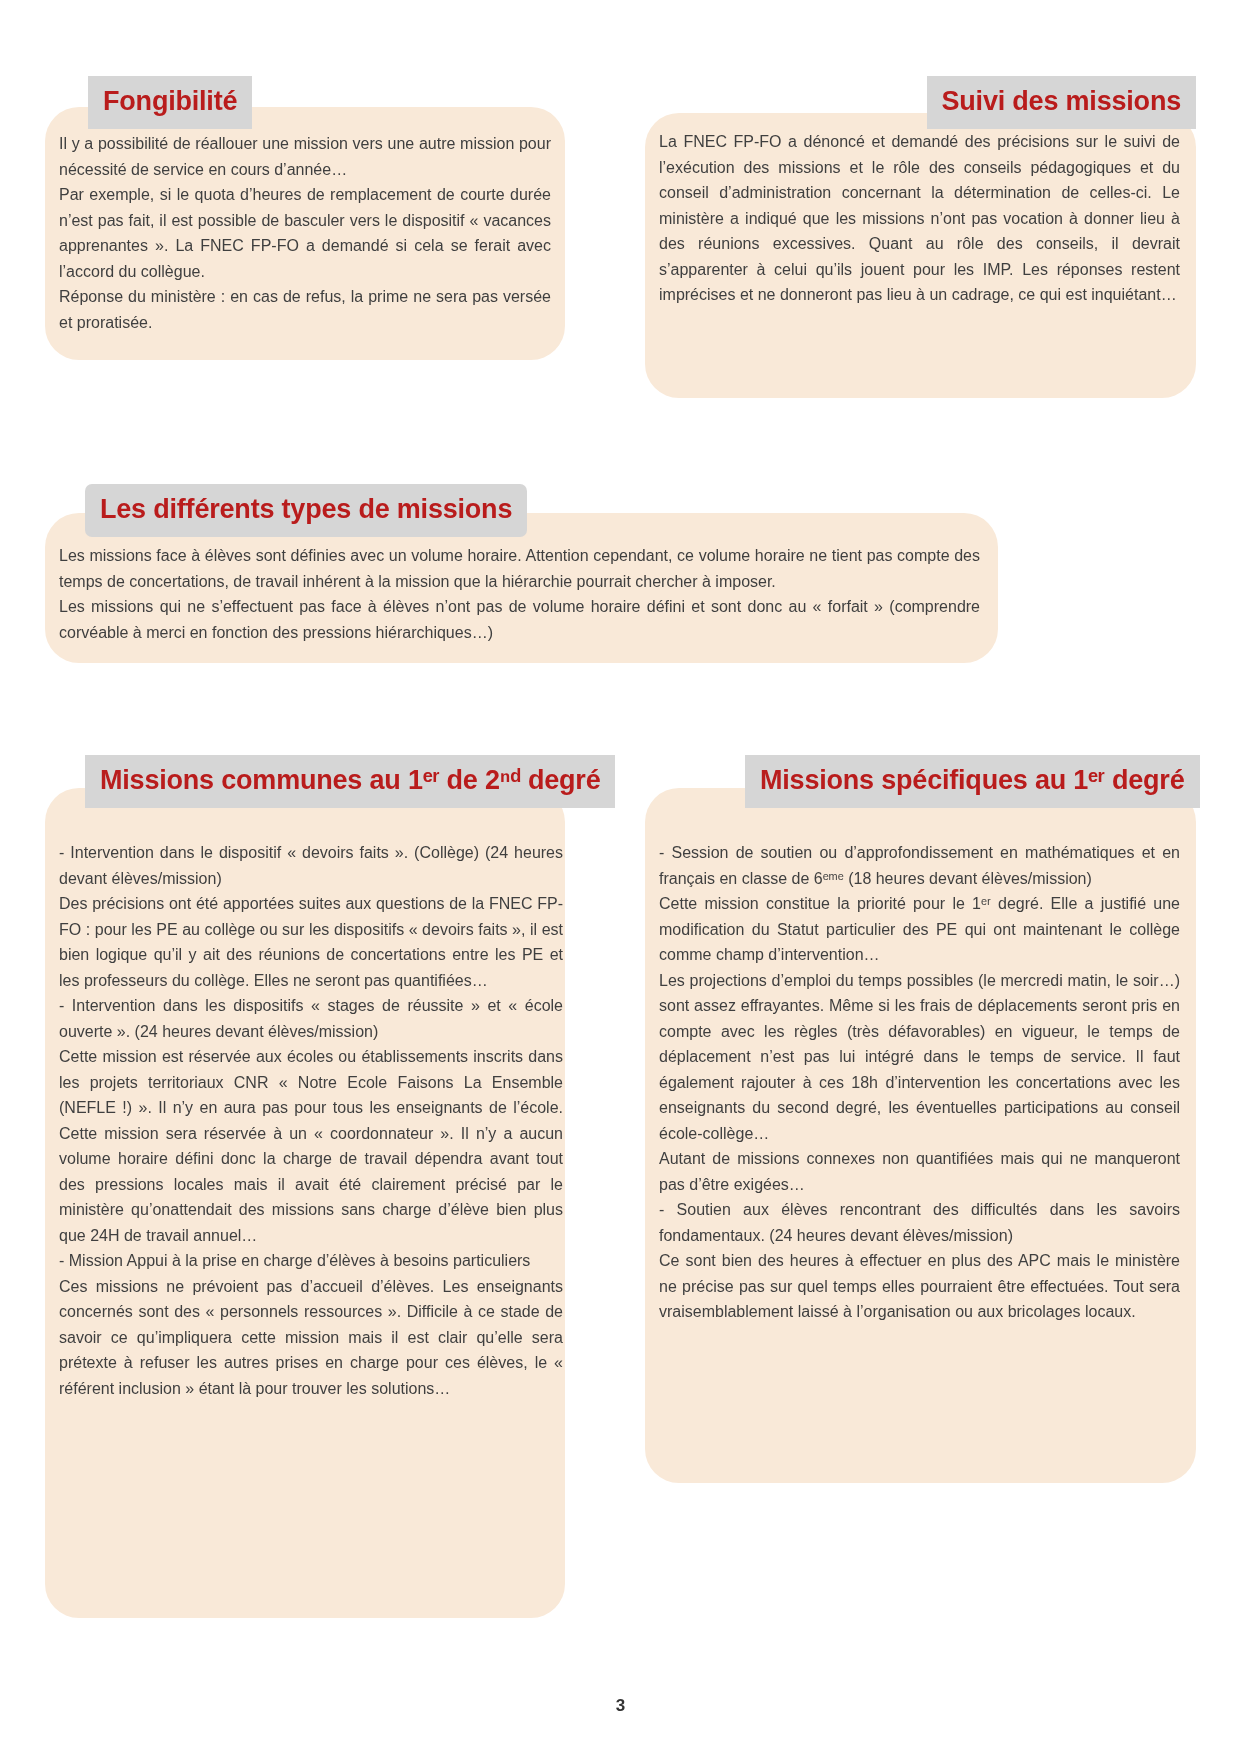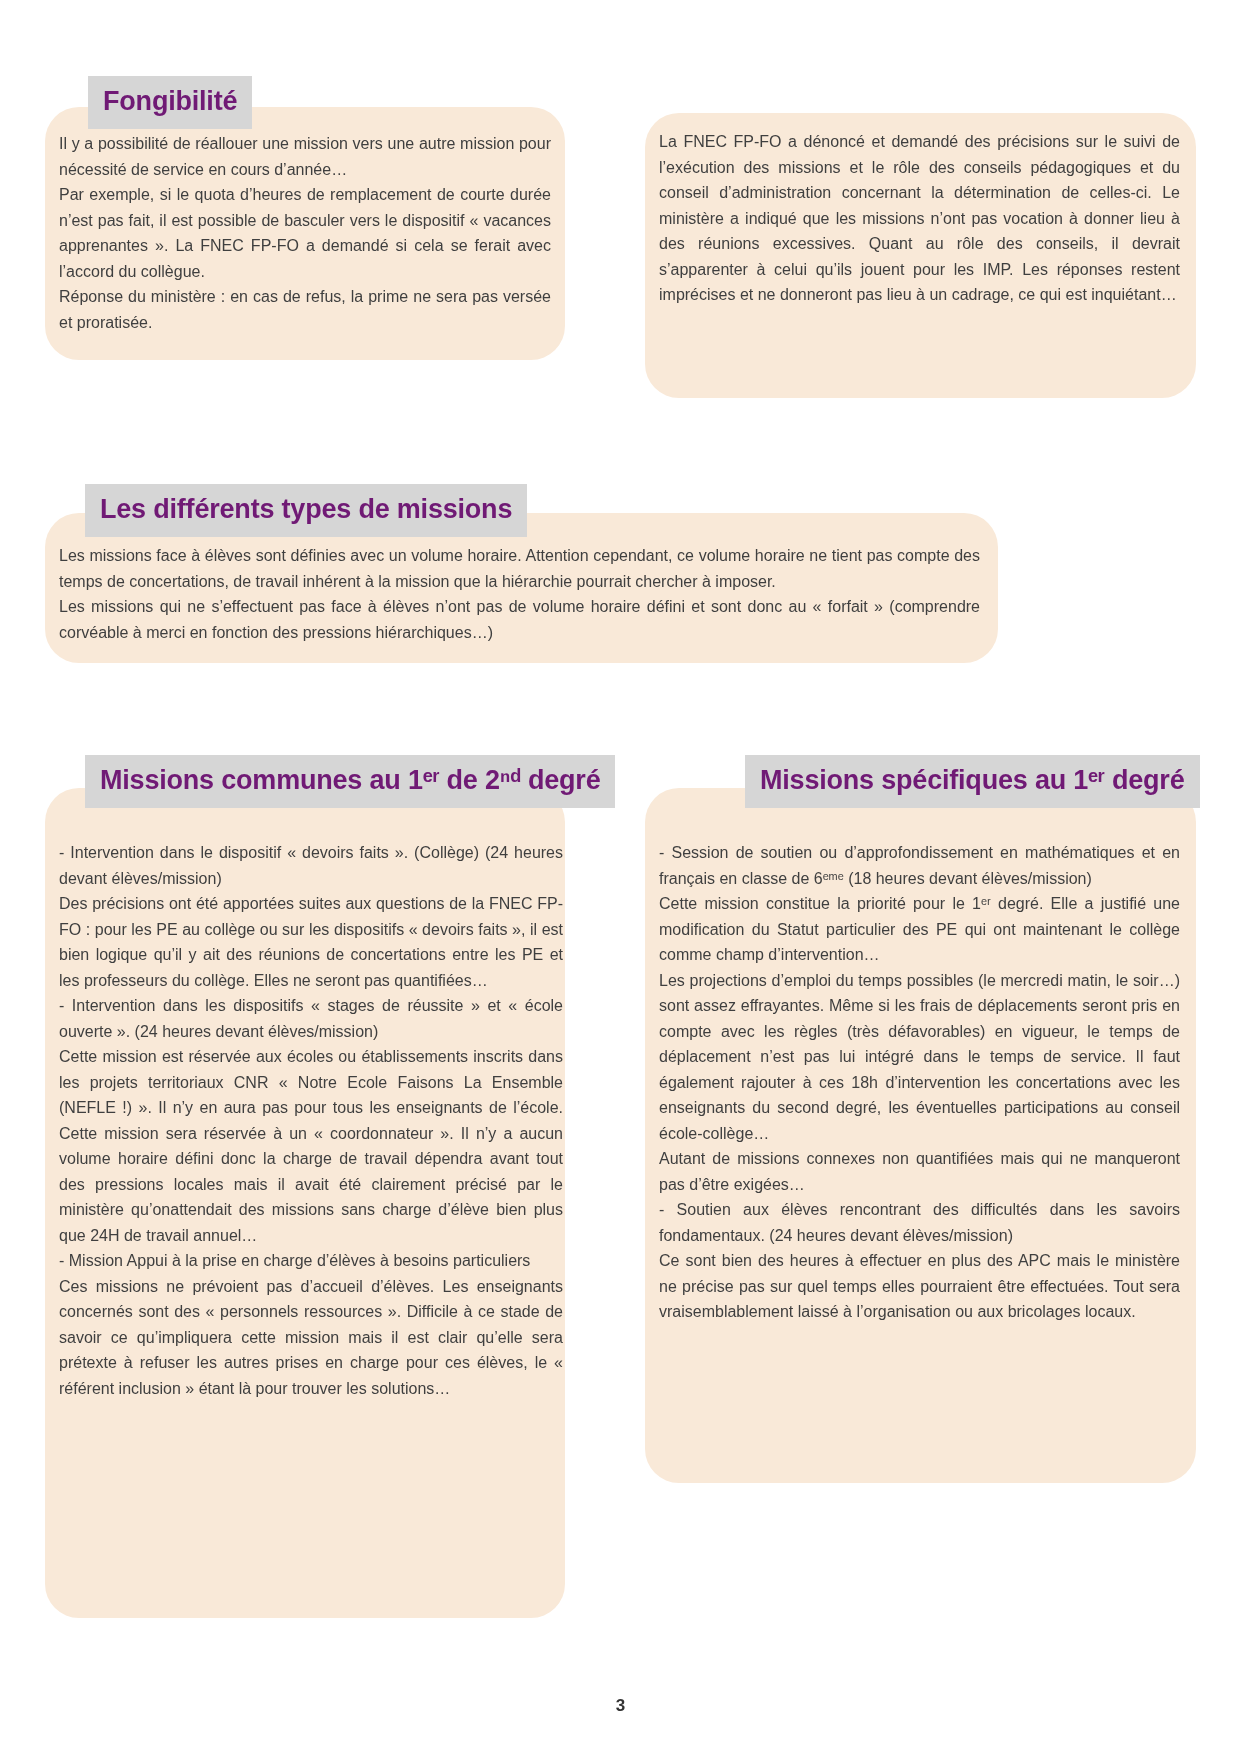"Fongibilité" .label { color: #701a75 -> #b91c1c }
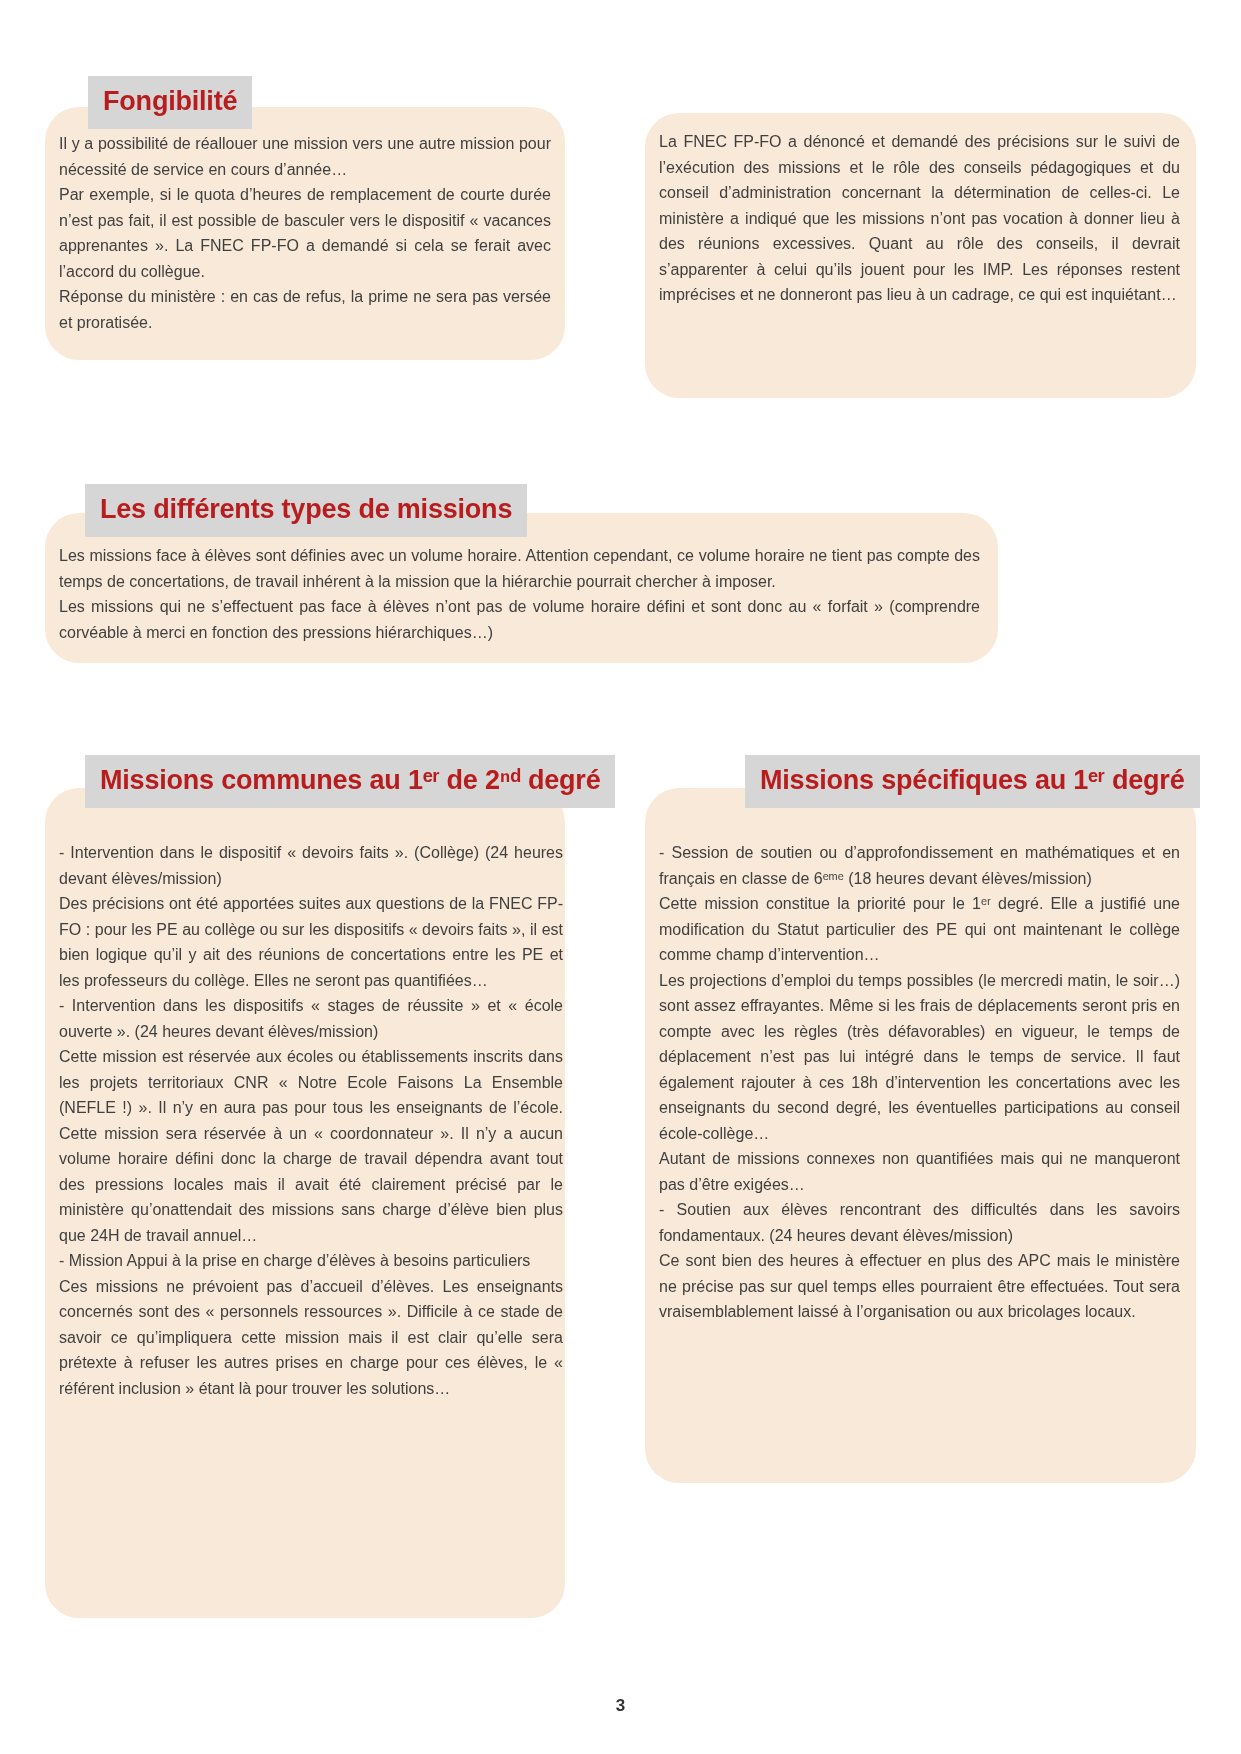"Suivi des missions" div.label { html: none -> <div>Suivi des missions</div> }
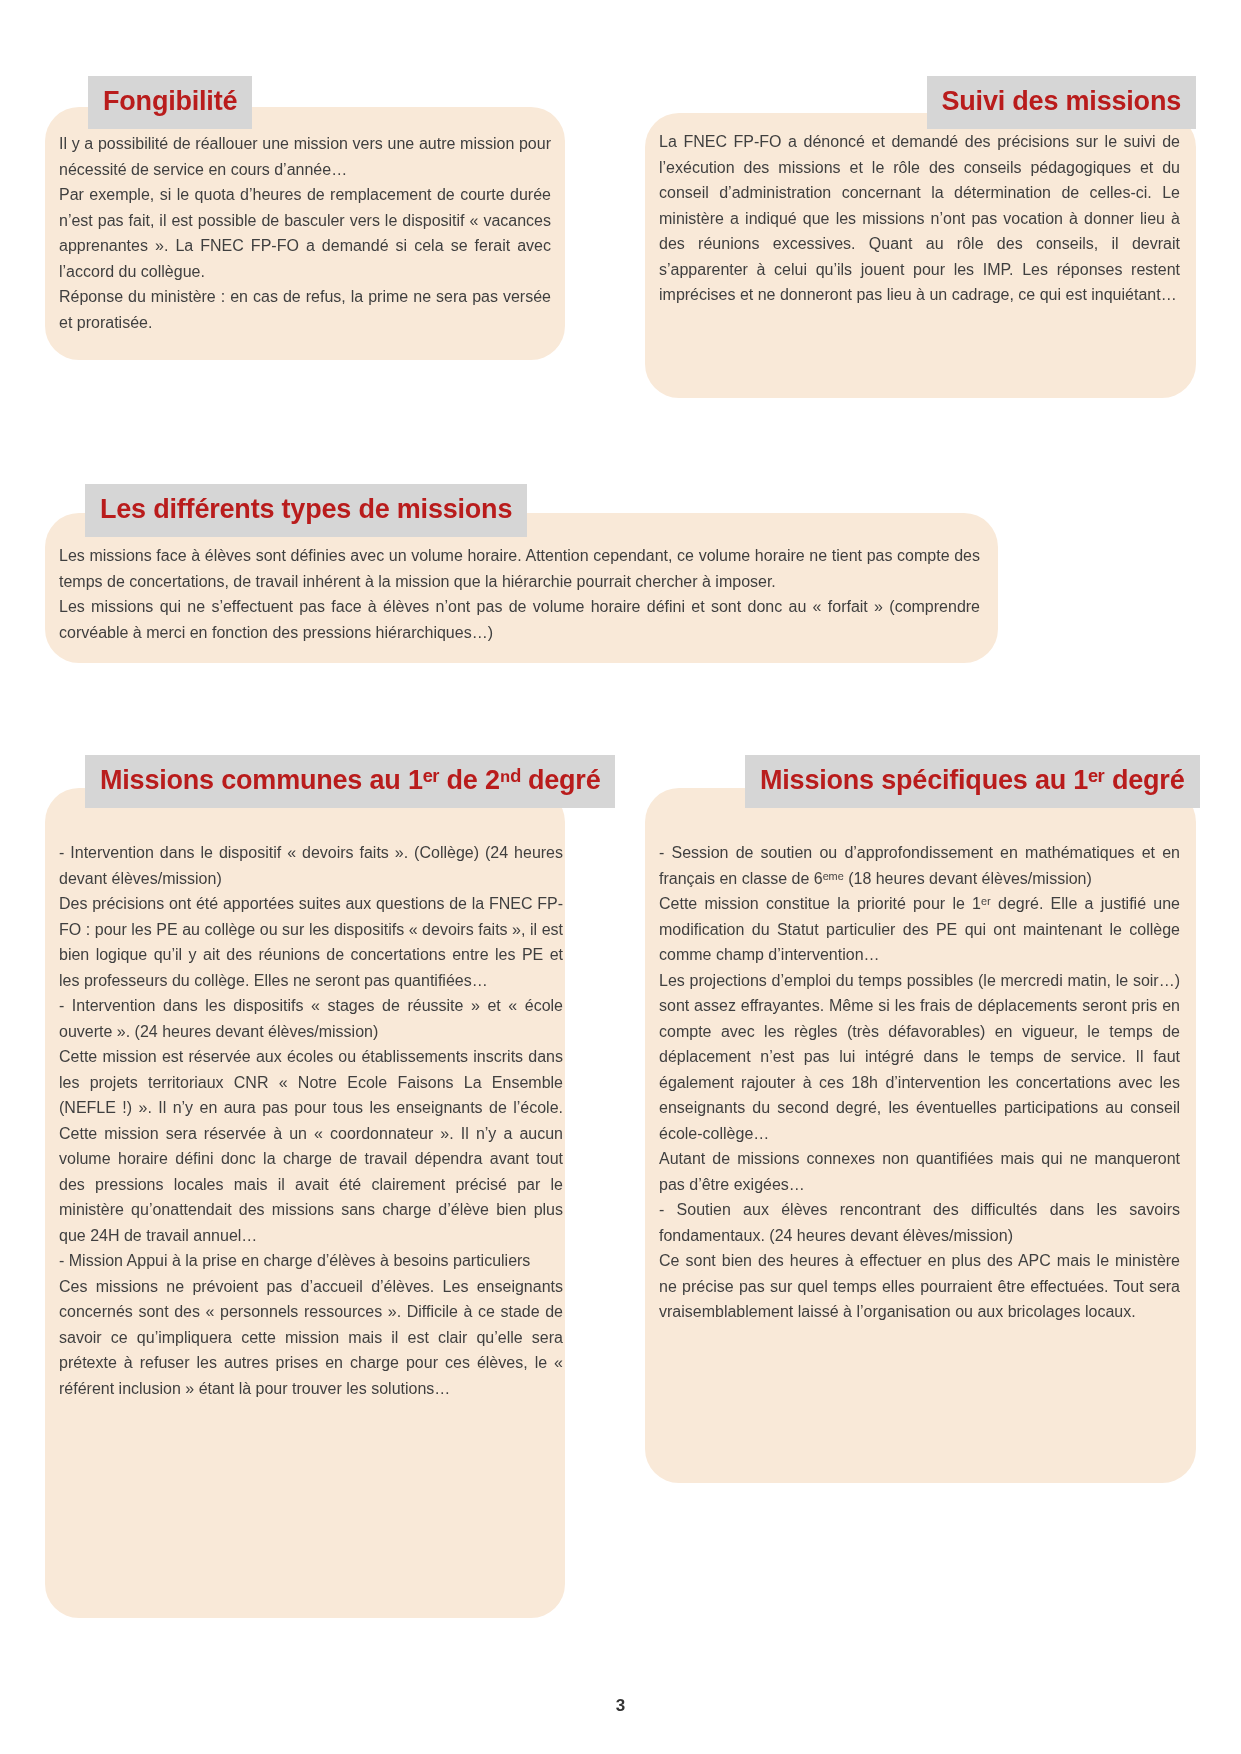"Les différents types de missions" #label-types { border-radius: none -> 7px }
